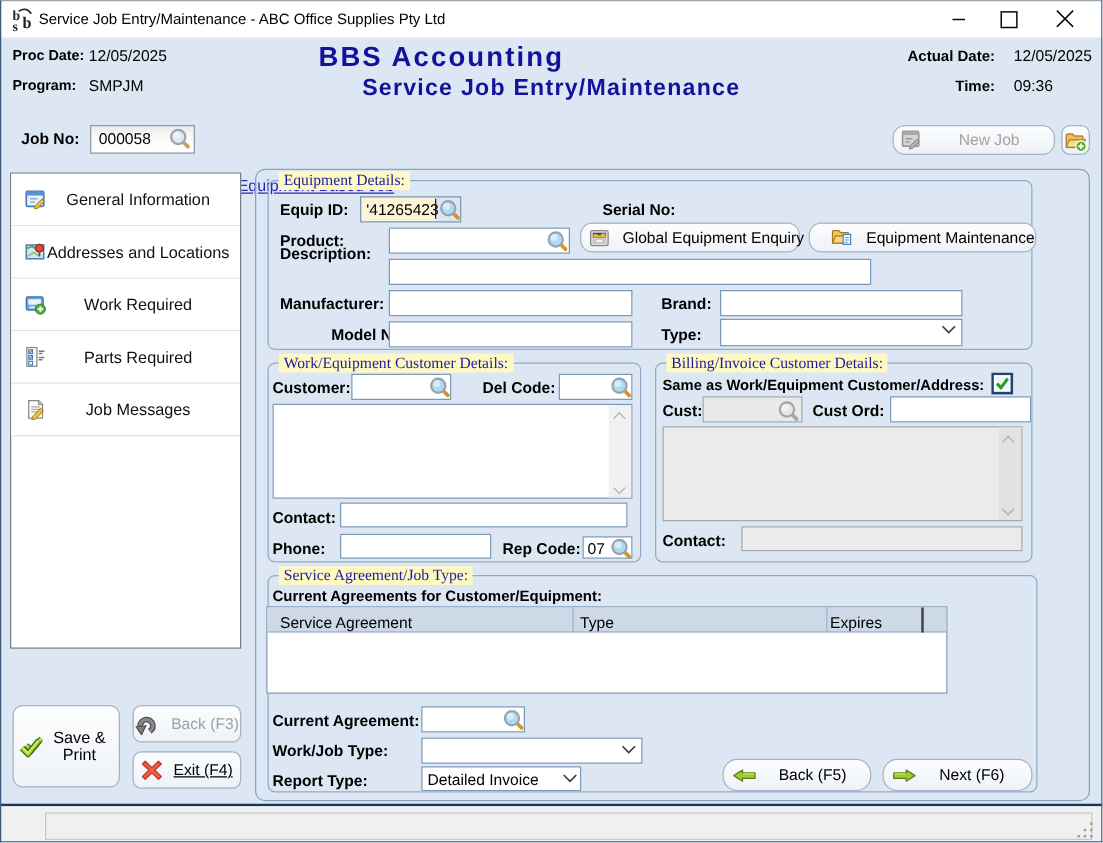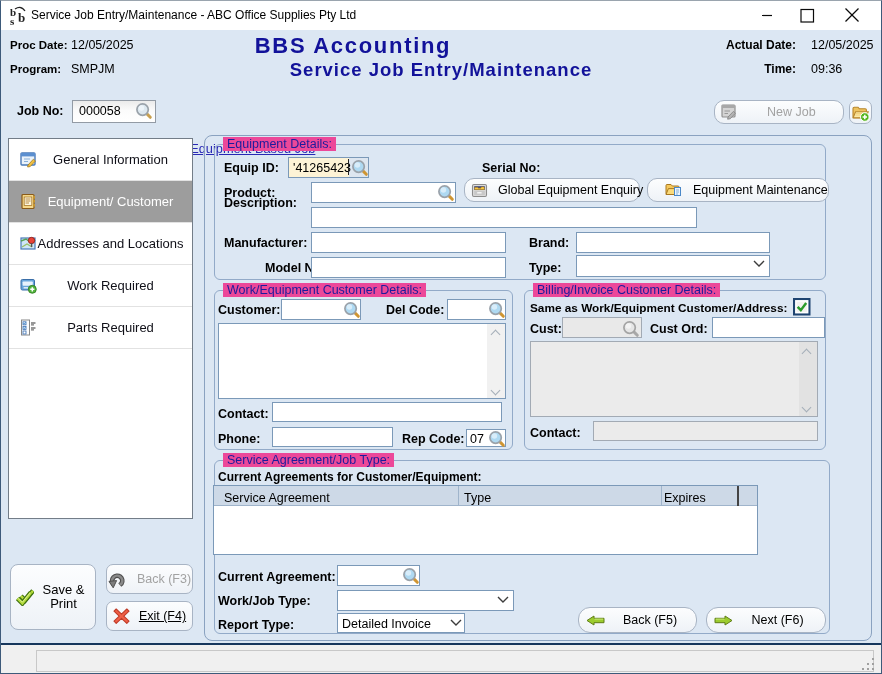"Equipment Details:" .leg { background: #ec4899 -> #fef9c3; font-family: none -> Liberation Serif, serif }
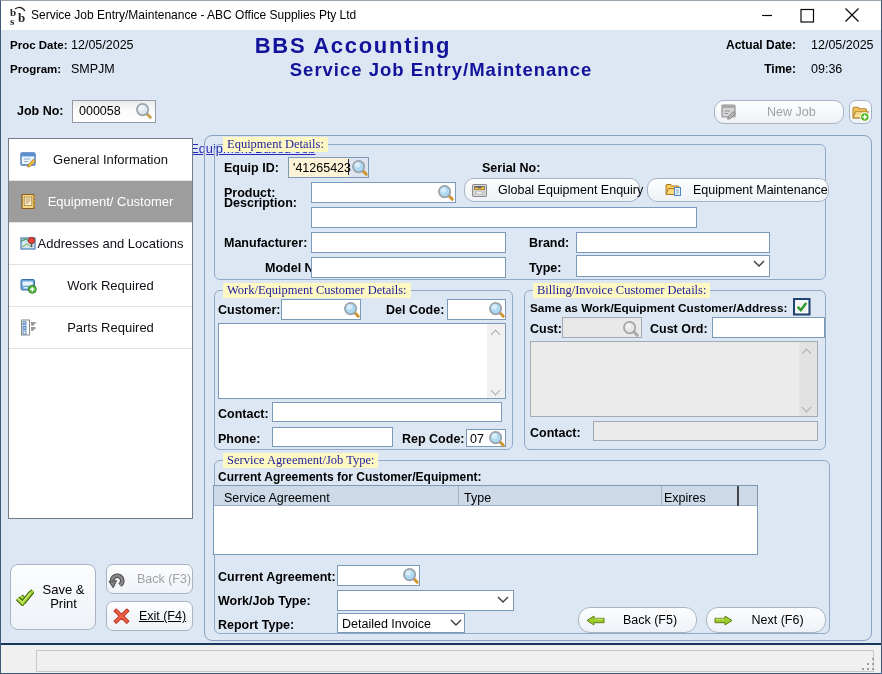"Equipment/ Customer" div.sbitem { html: <div> <span><svg> <rect></rect> <rect></rect> <path></path> <rect></rect> <rect></rect> <rect></rect> </svg></span> <span>Equipment/ Customer</span> </div> -> none }
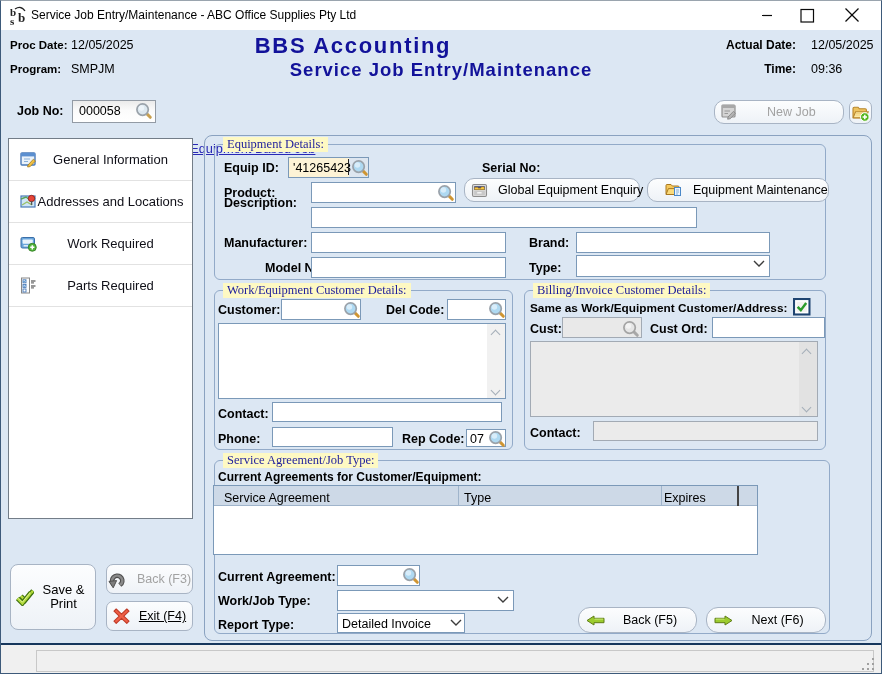"Job Messages" div.sbitem { html: none -> <div> <span><svg> <path></path> <path></path> <path></path> <path></path> </svg></span> <span>Job Messages</span> </div> }
